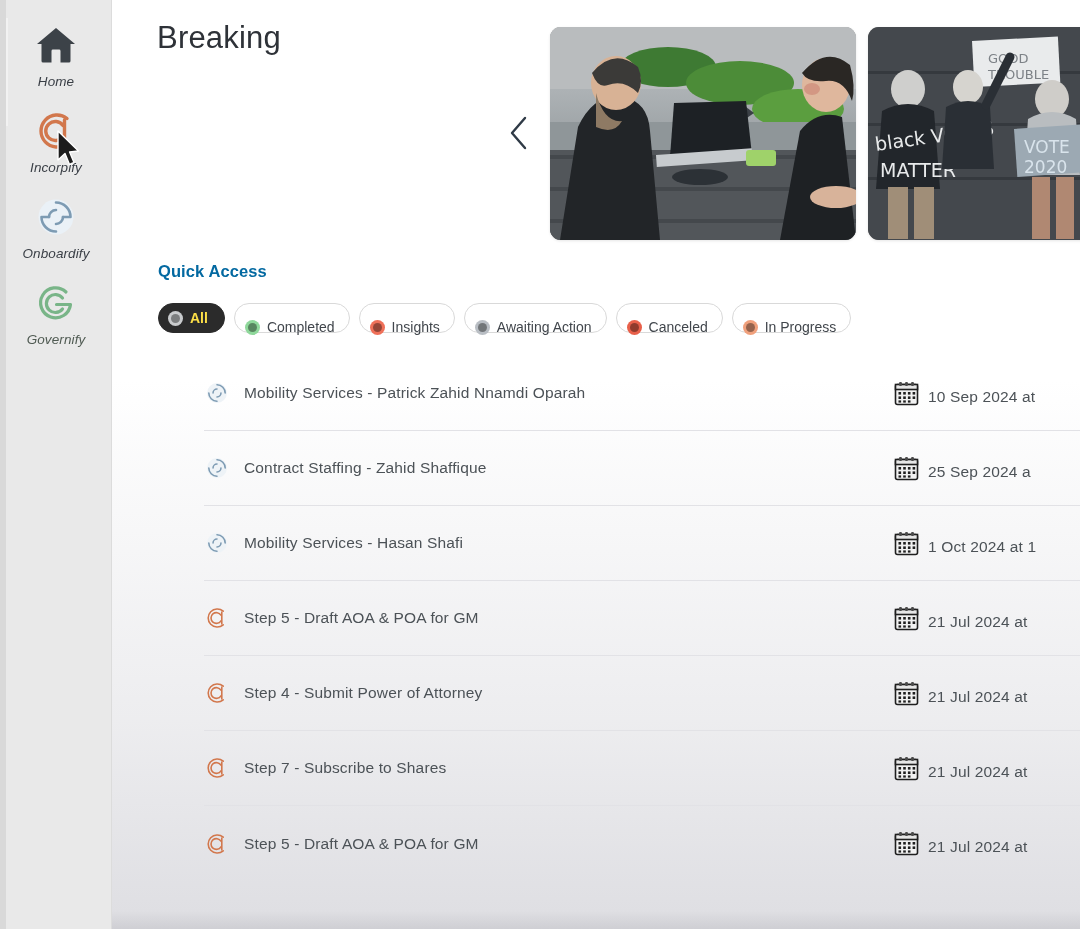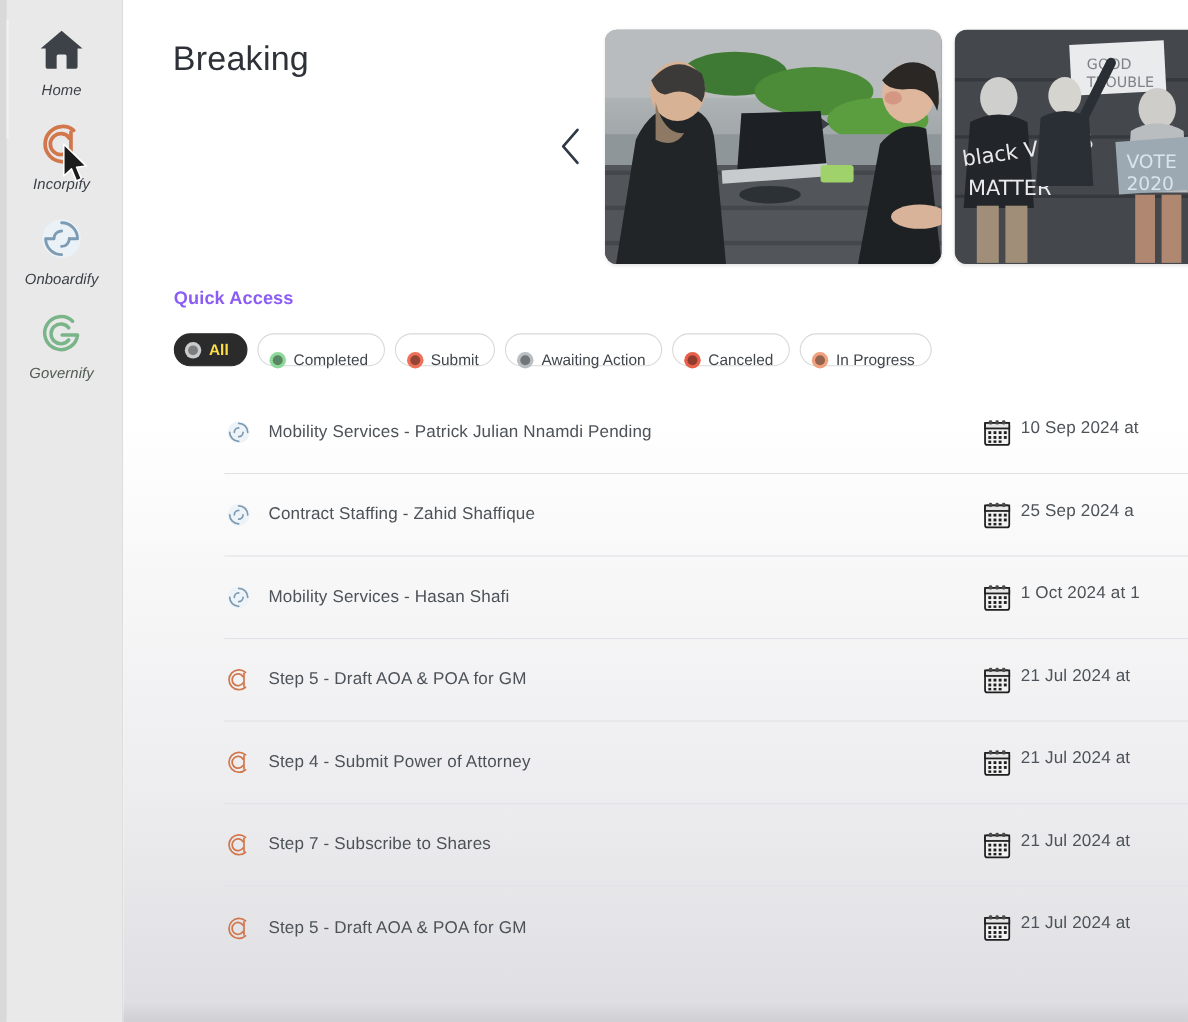"Breaking" #hero { padding-top: 34px -> 18px }
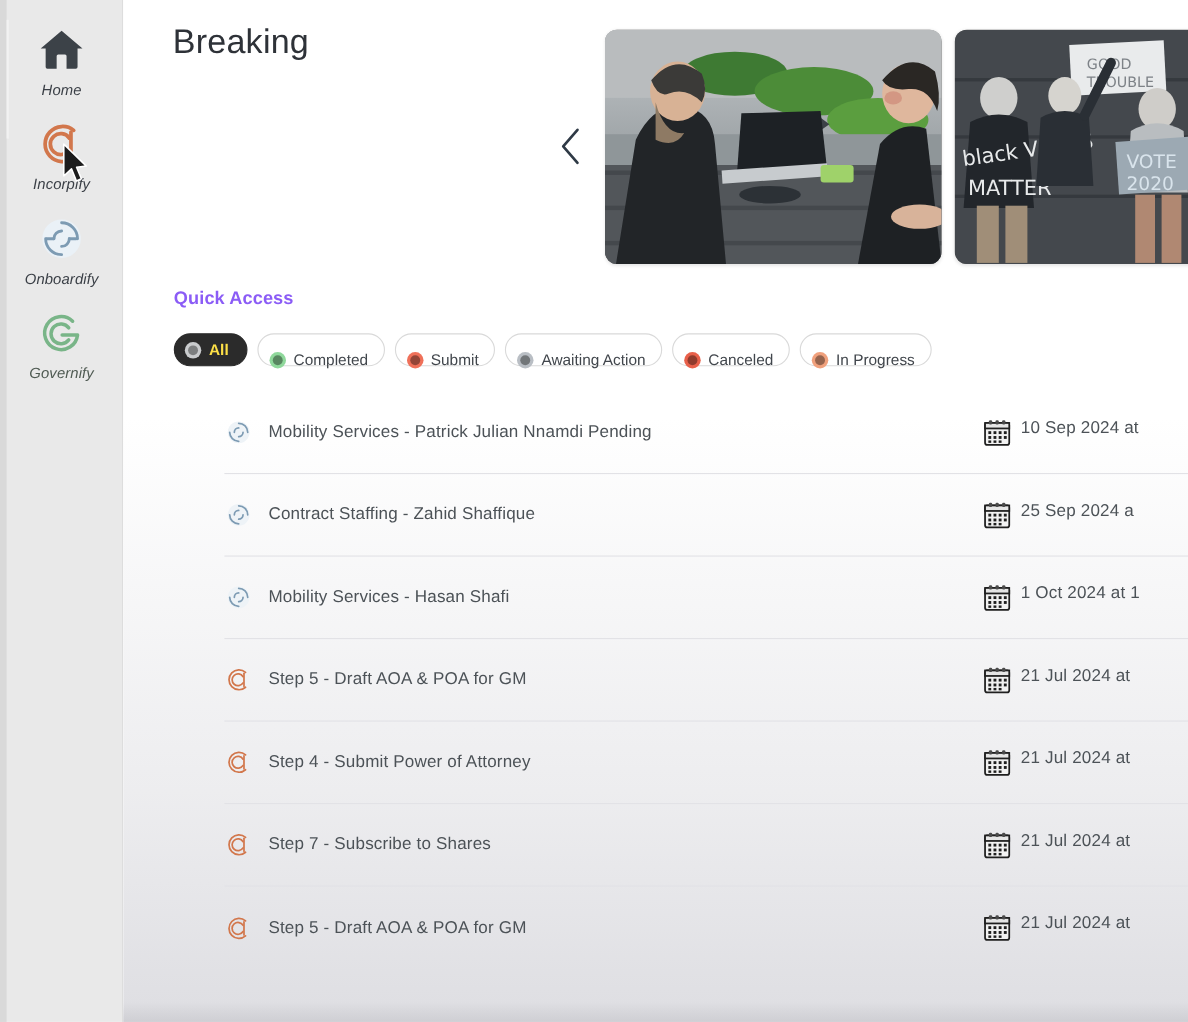"Quick Access" #quick-access-title { color: #8b5cf6 -> #0369a1 }
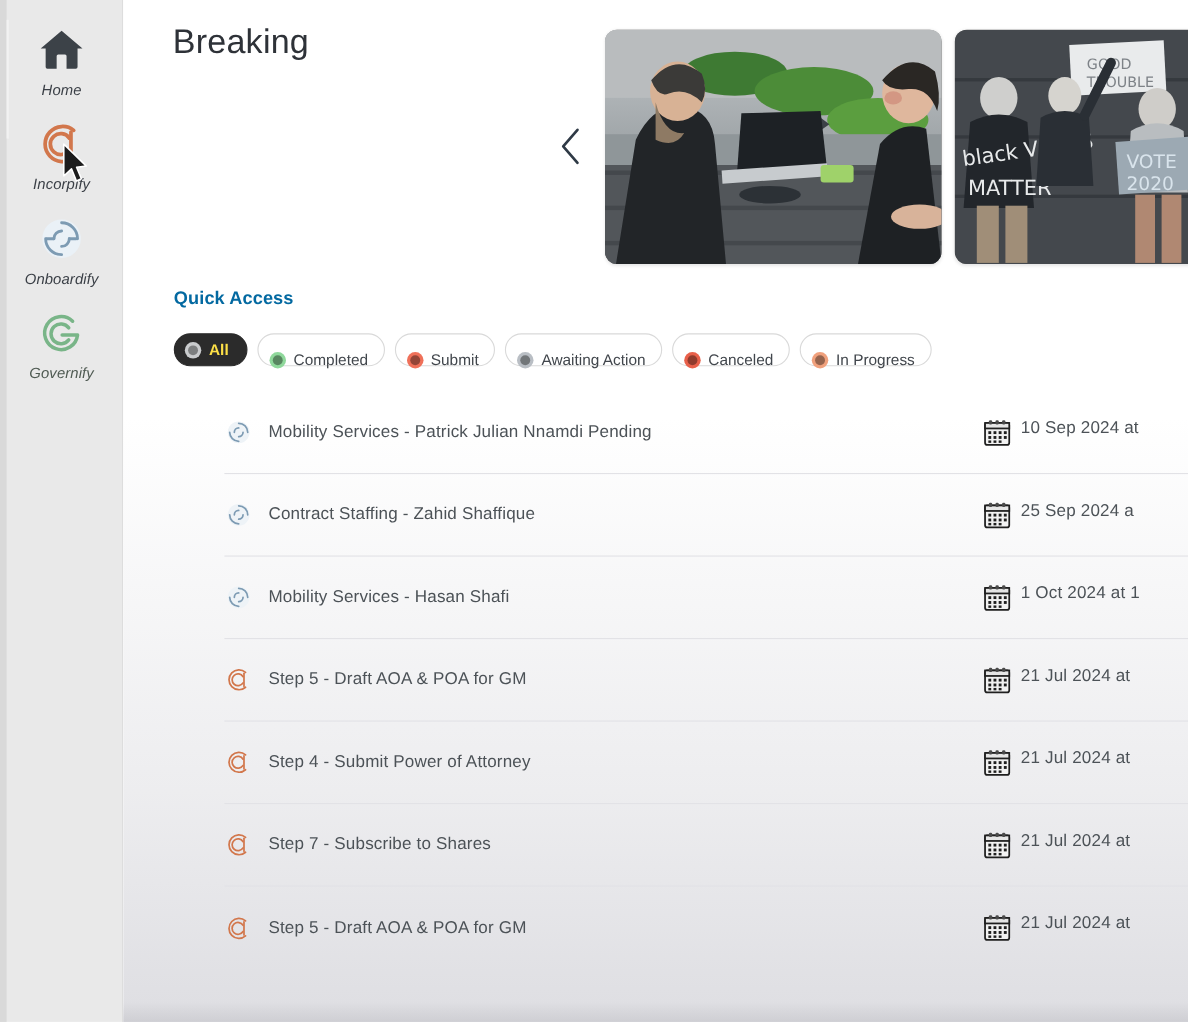"Submit" span { text: Submit -> Insights }
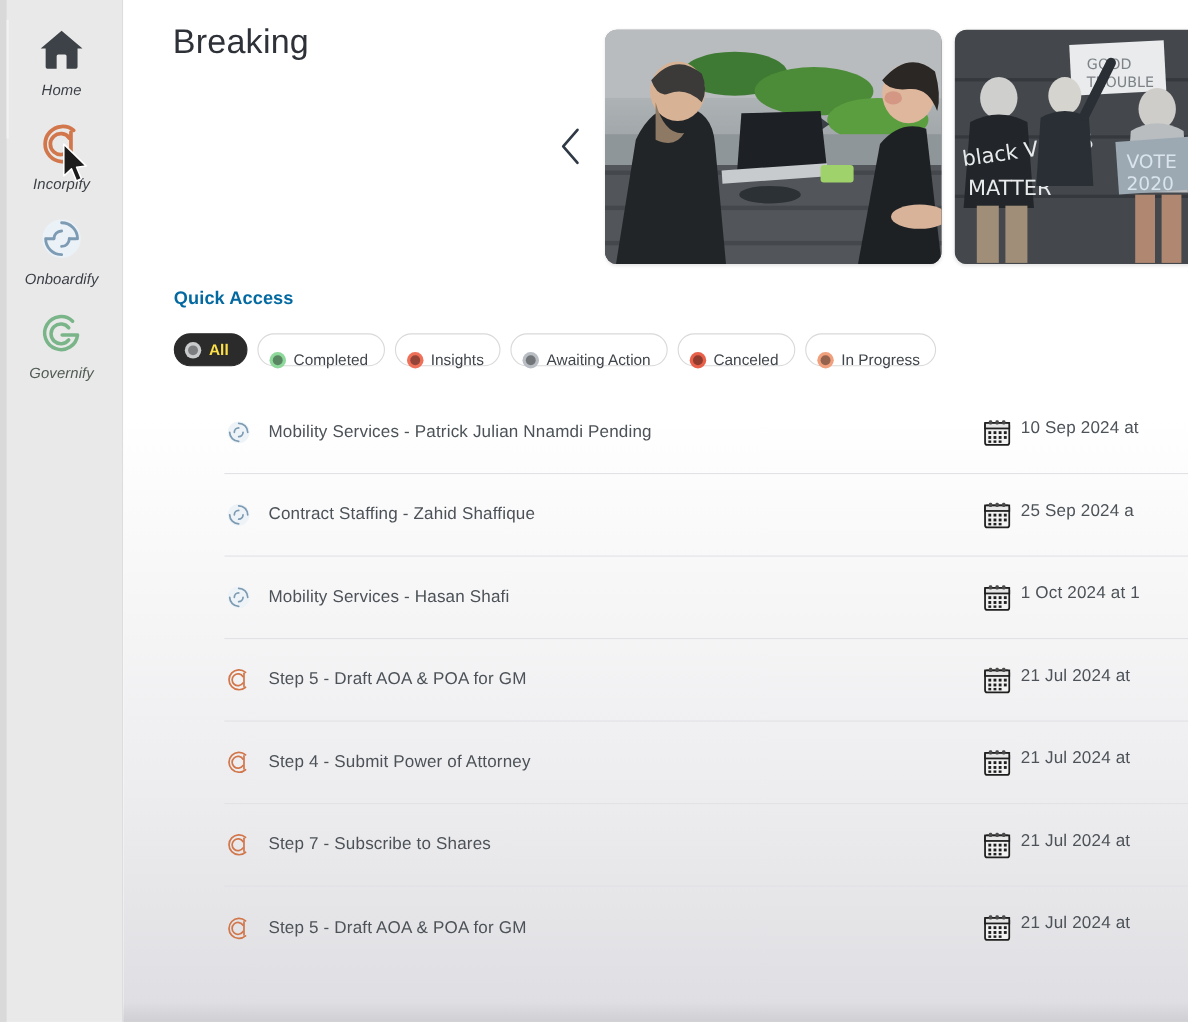"Mobility Services - Patrick Julian" span.row-label { text: Julian Nnamdi Pending -> Zahid Nnamdi Oparah }
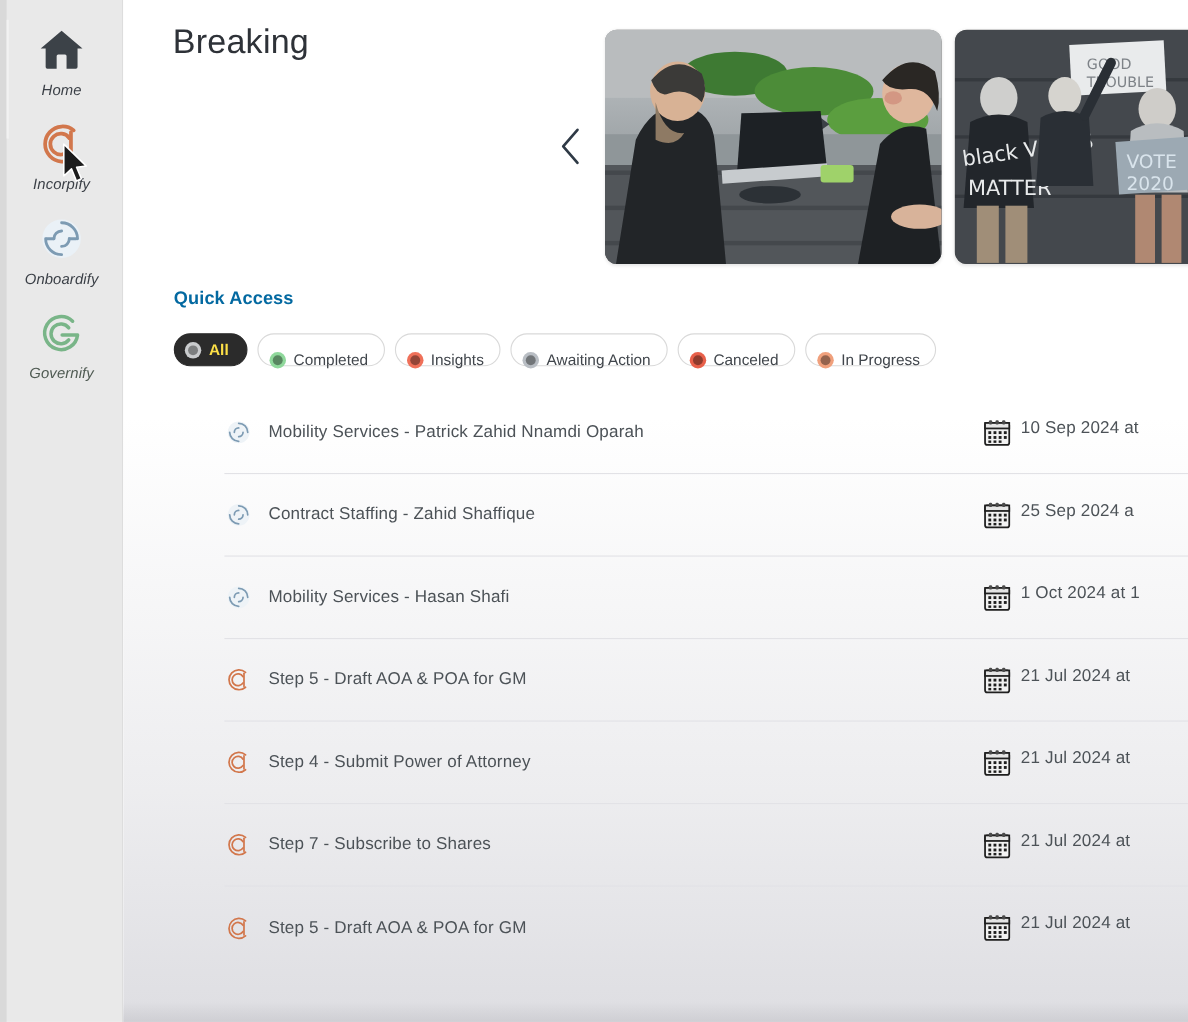"10 Sep 2024 at" .row-date { align-items: flex-start -> flex-end }
